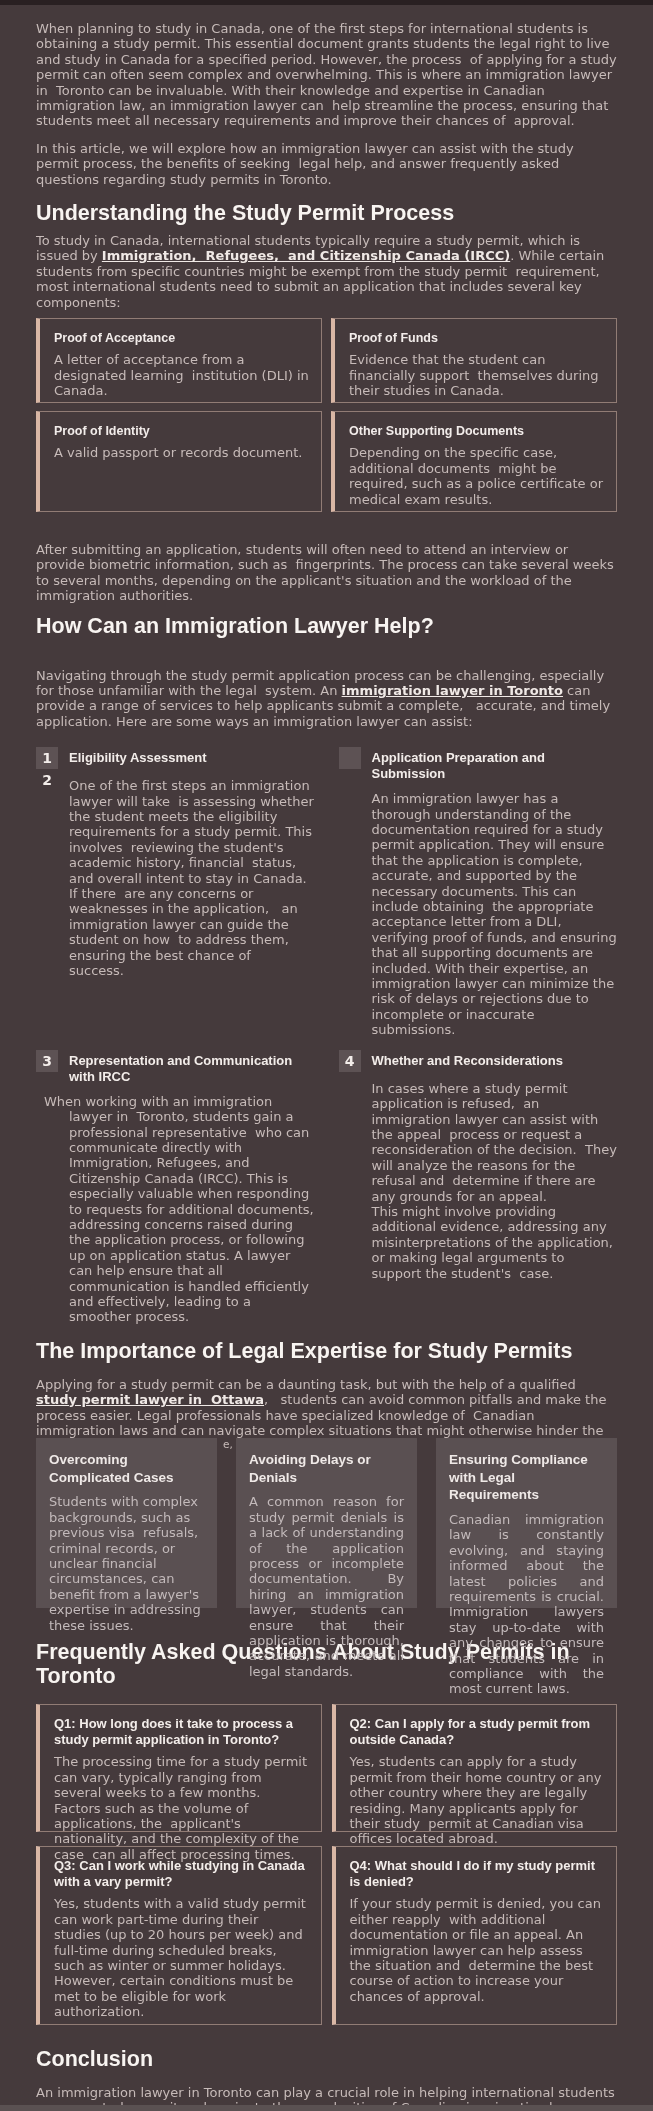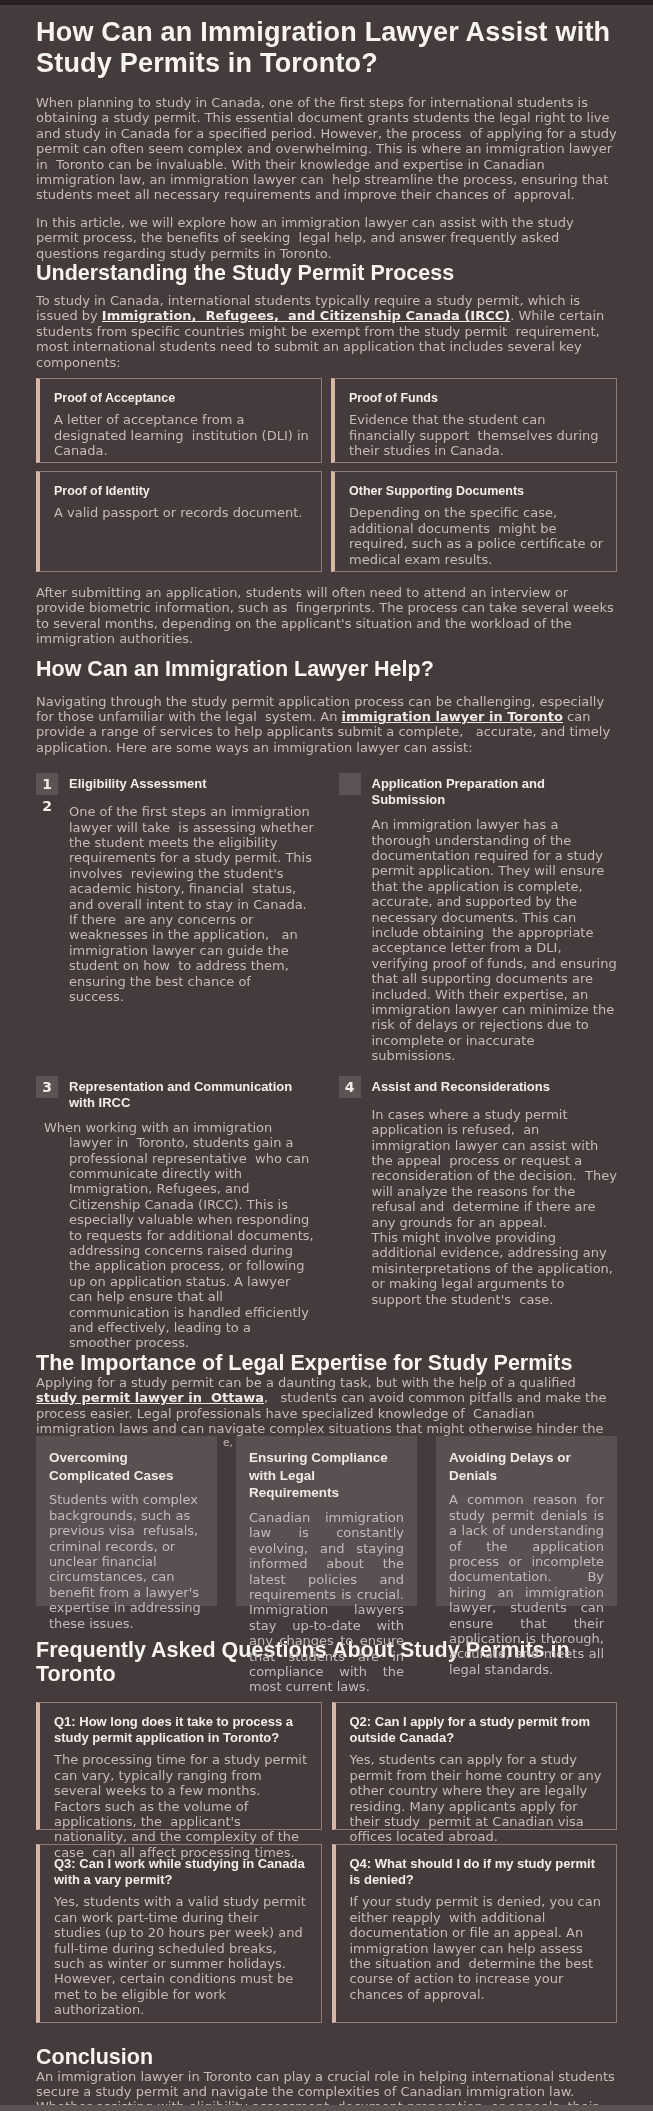"How Can an Immigration Lawyer Assist" h1 { html: <h1>How Can an Immigration Lawyer Assist with Study Permits in Toronto?</h1> -> none }
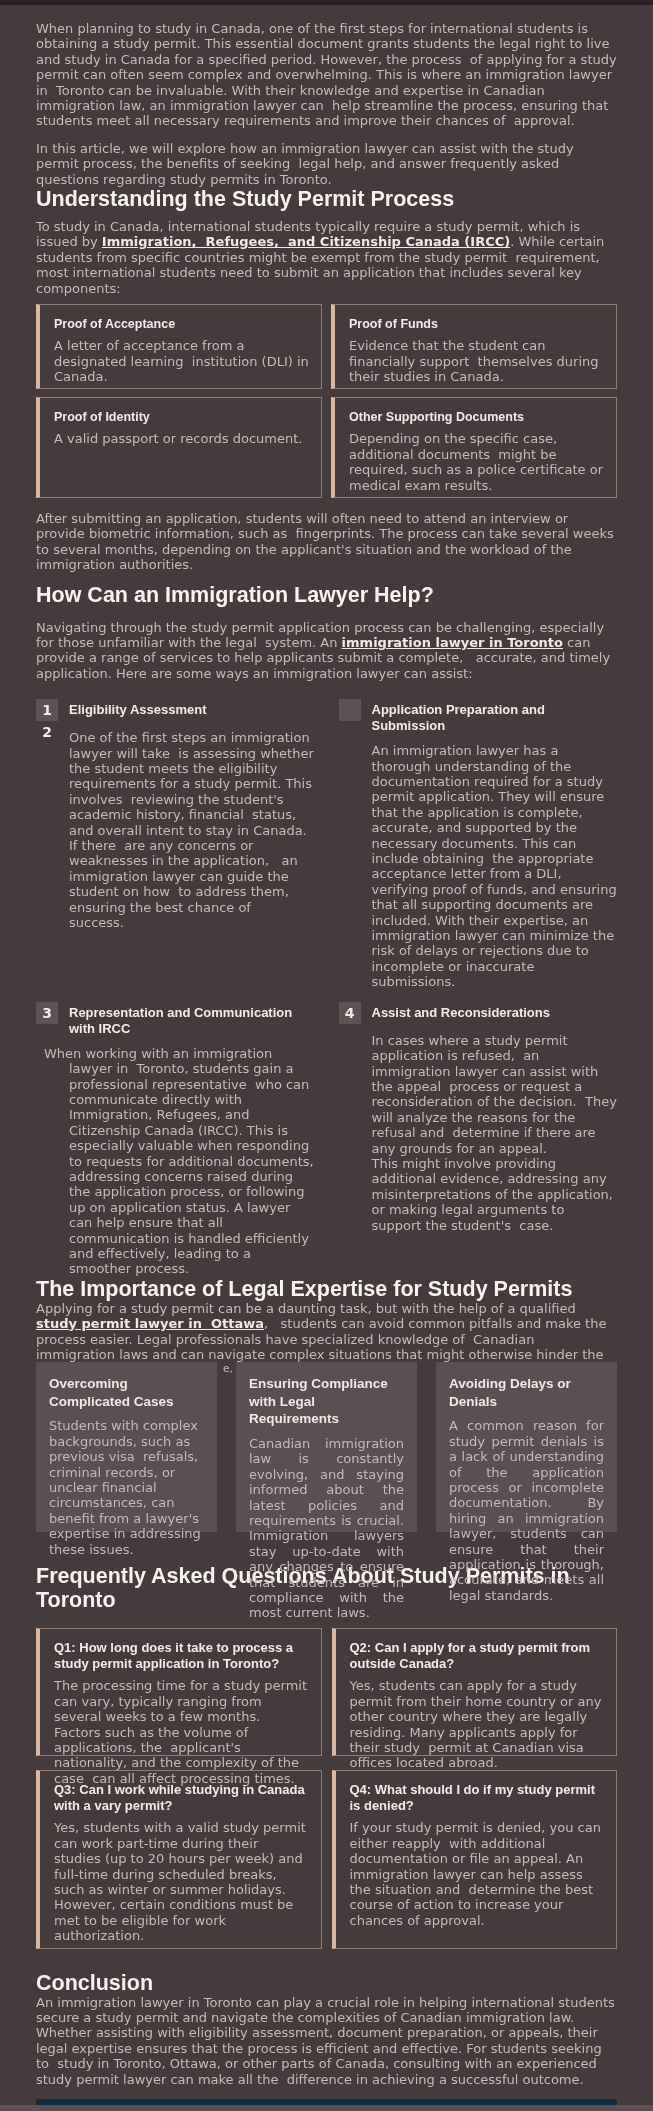"Understanding the Study Permit Process" .mt14 { margin-top: none -> 14px }
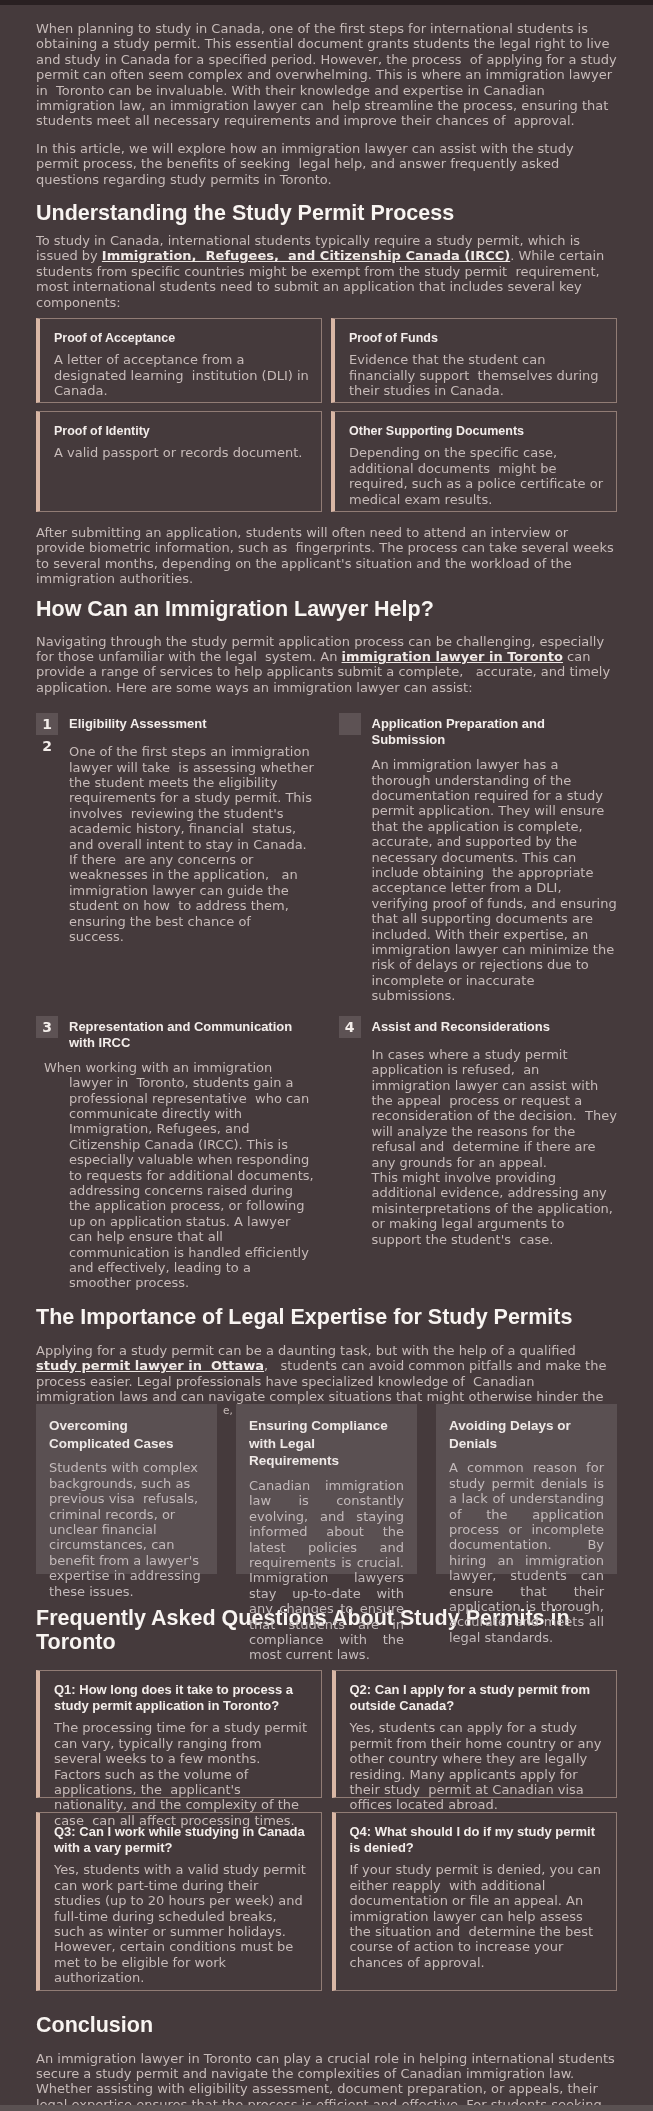"After submitting an application," .mt13 { margin-top: 13px -> 30px }
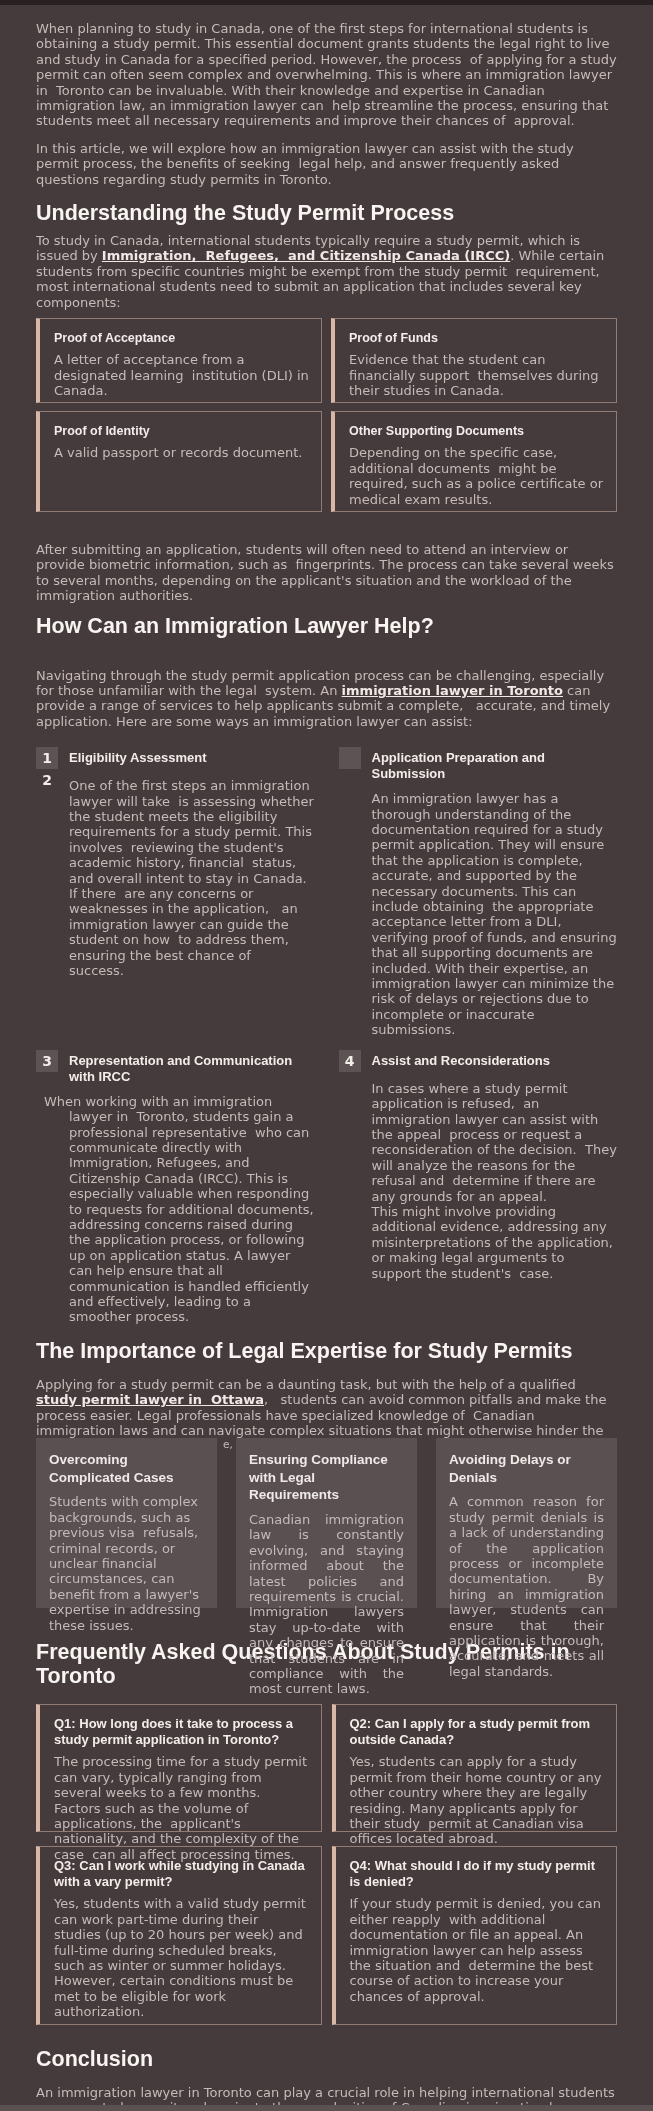"Assist and Reconsiderations" span.assist-title { text: Assist -> Whether }
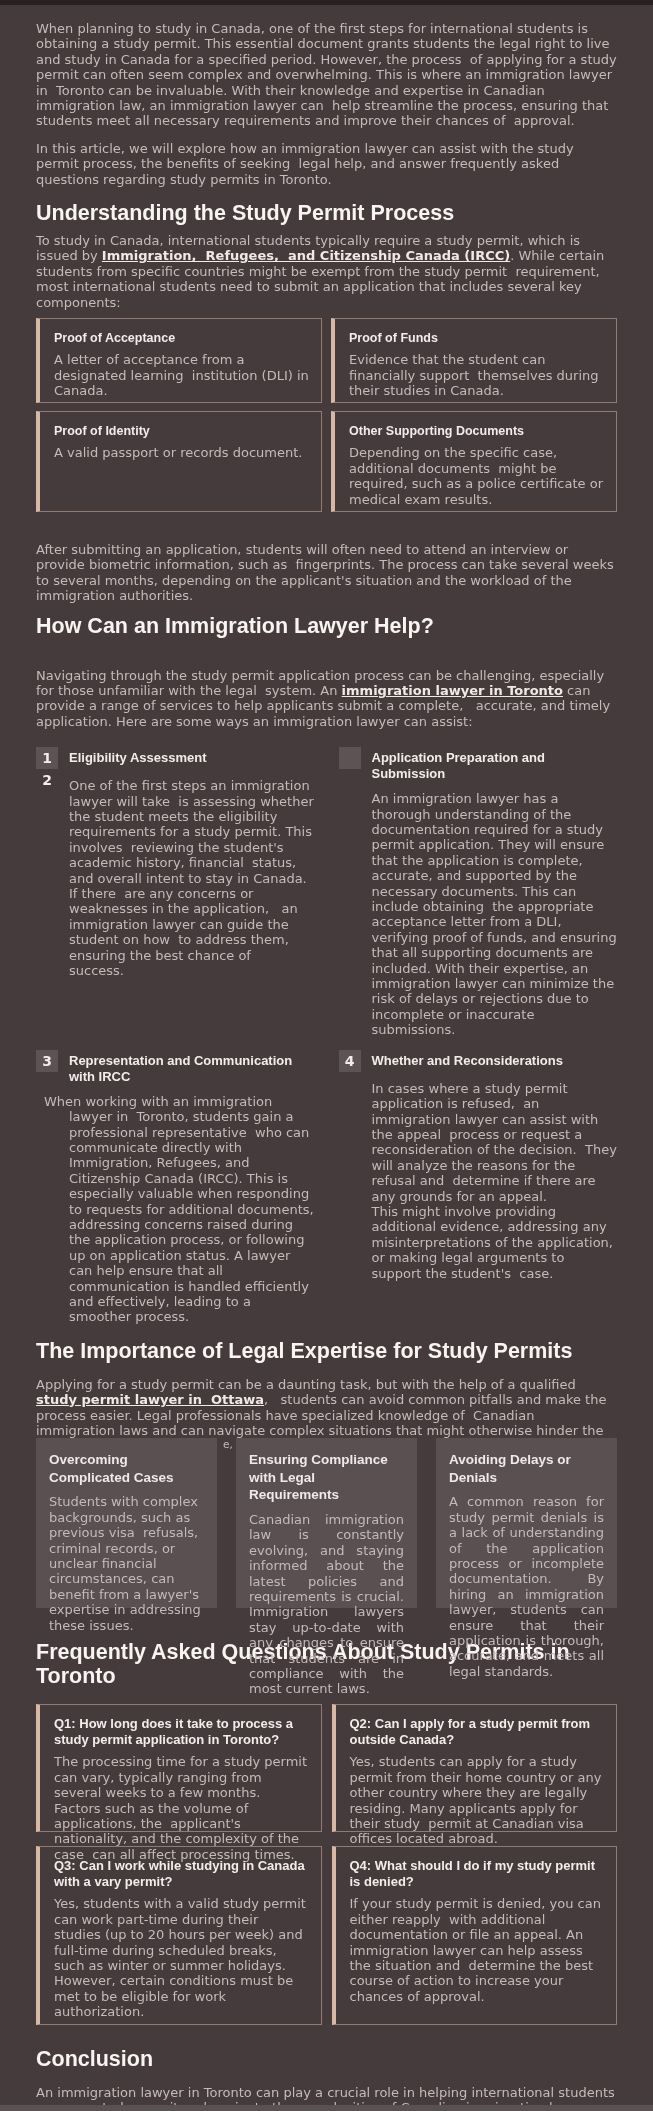"Ensuring Compliance with Legal" div.imp-card { order: before "Avoiding Delays or Denials" -> after "Avoiding Delays or Denials" }
